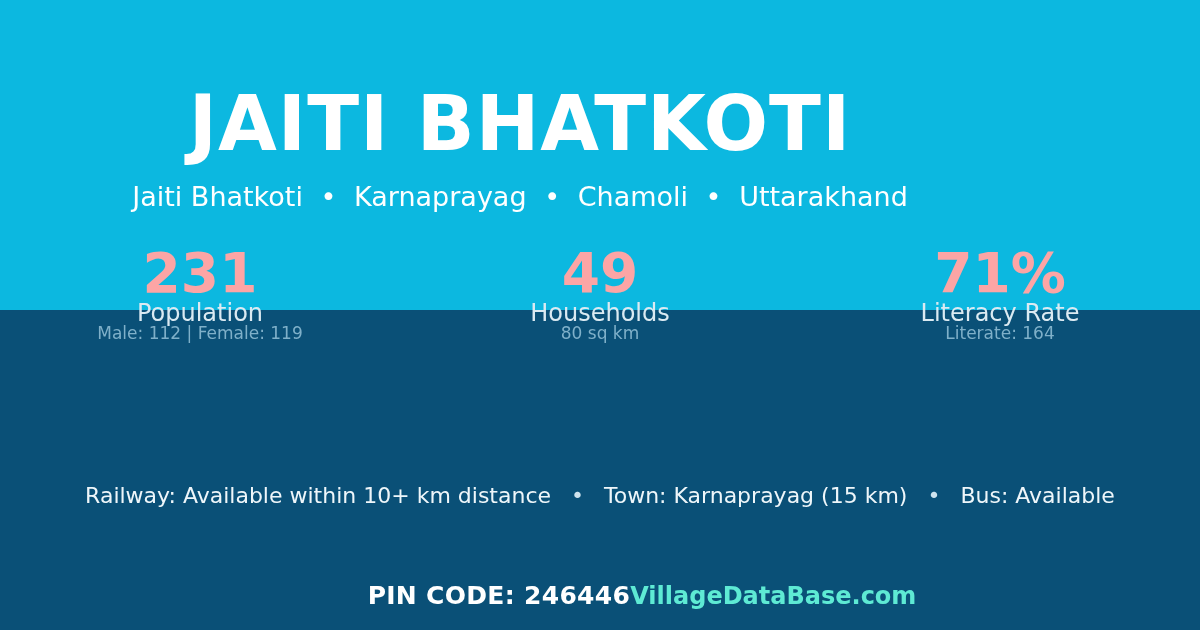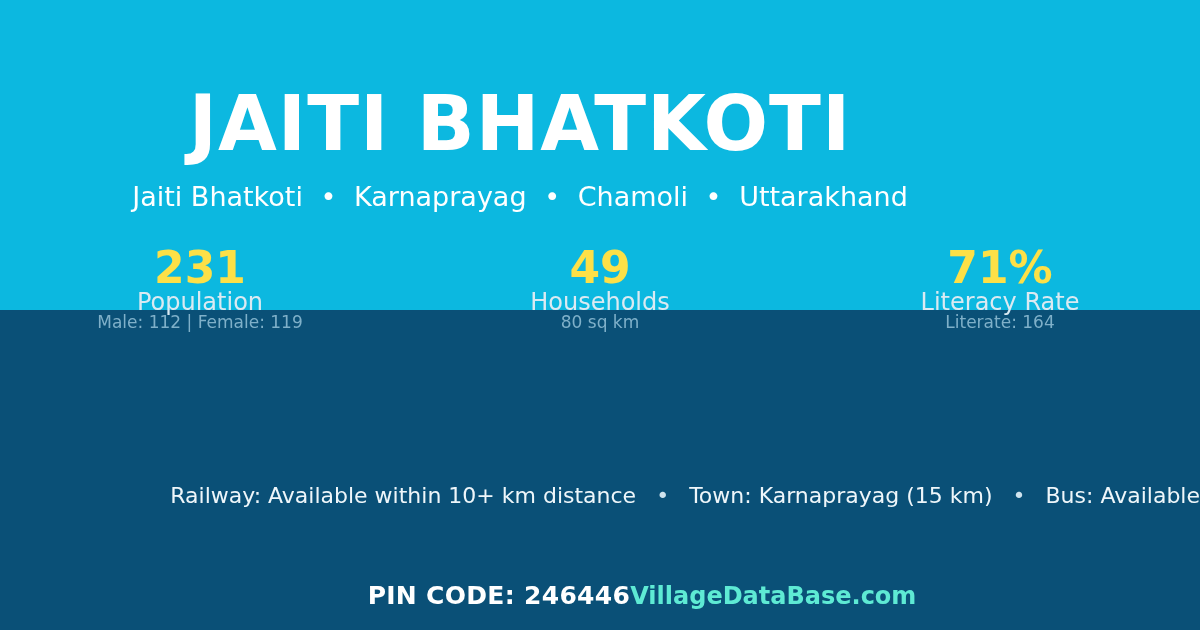"231" .stat-value { color: #fde047 -> #fca5a5; font-size: 44px -> 55px }
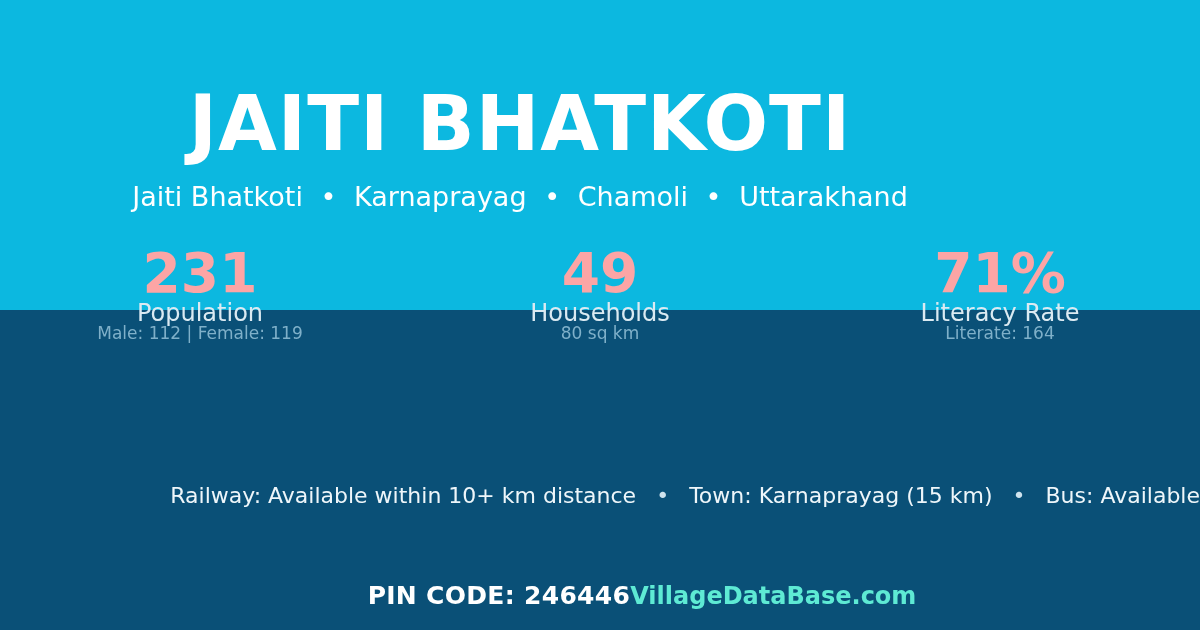"Railway: Available within 10+ km" .transport { text-align: right -> center }
